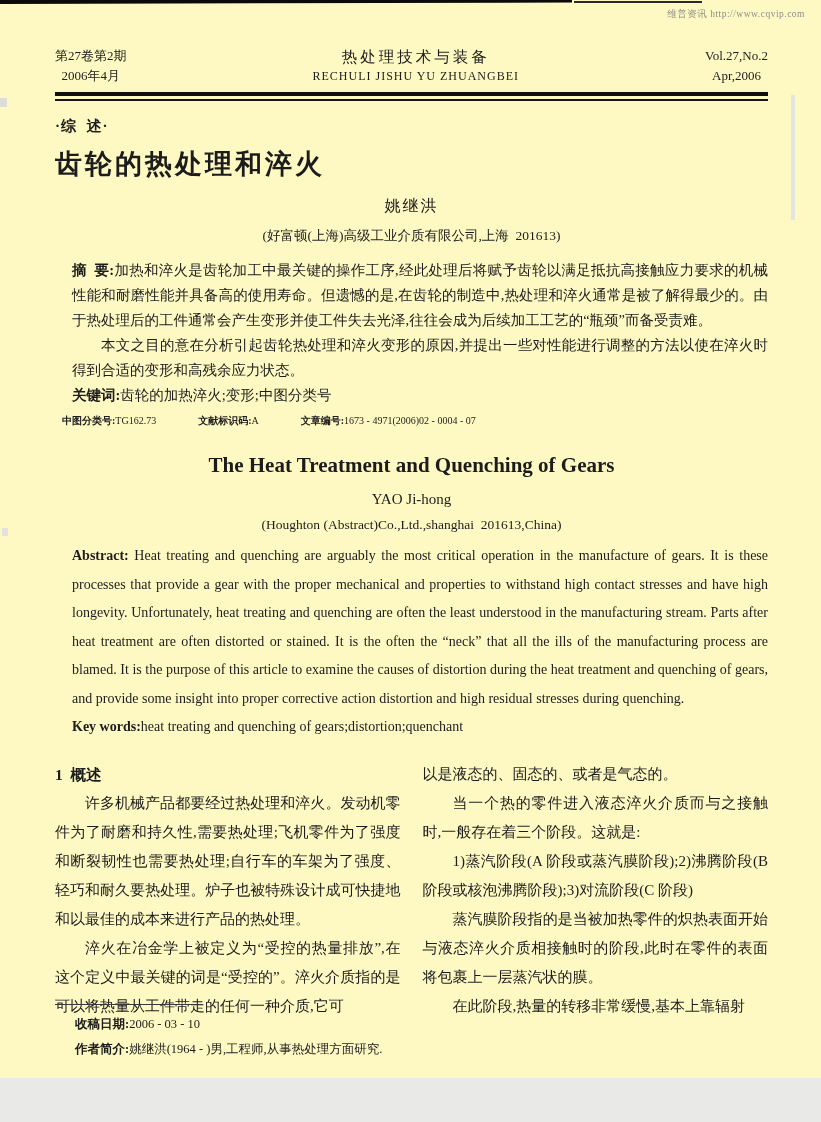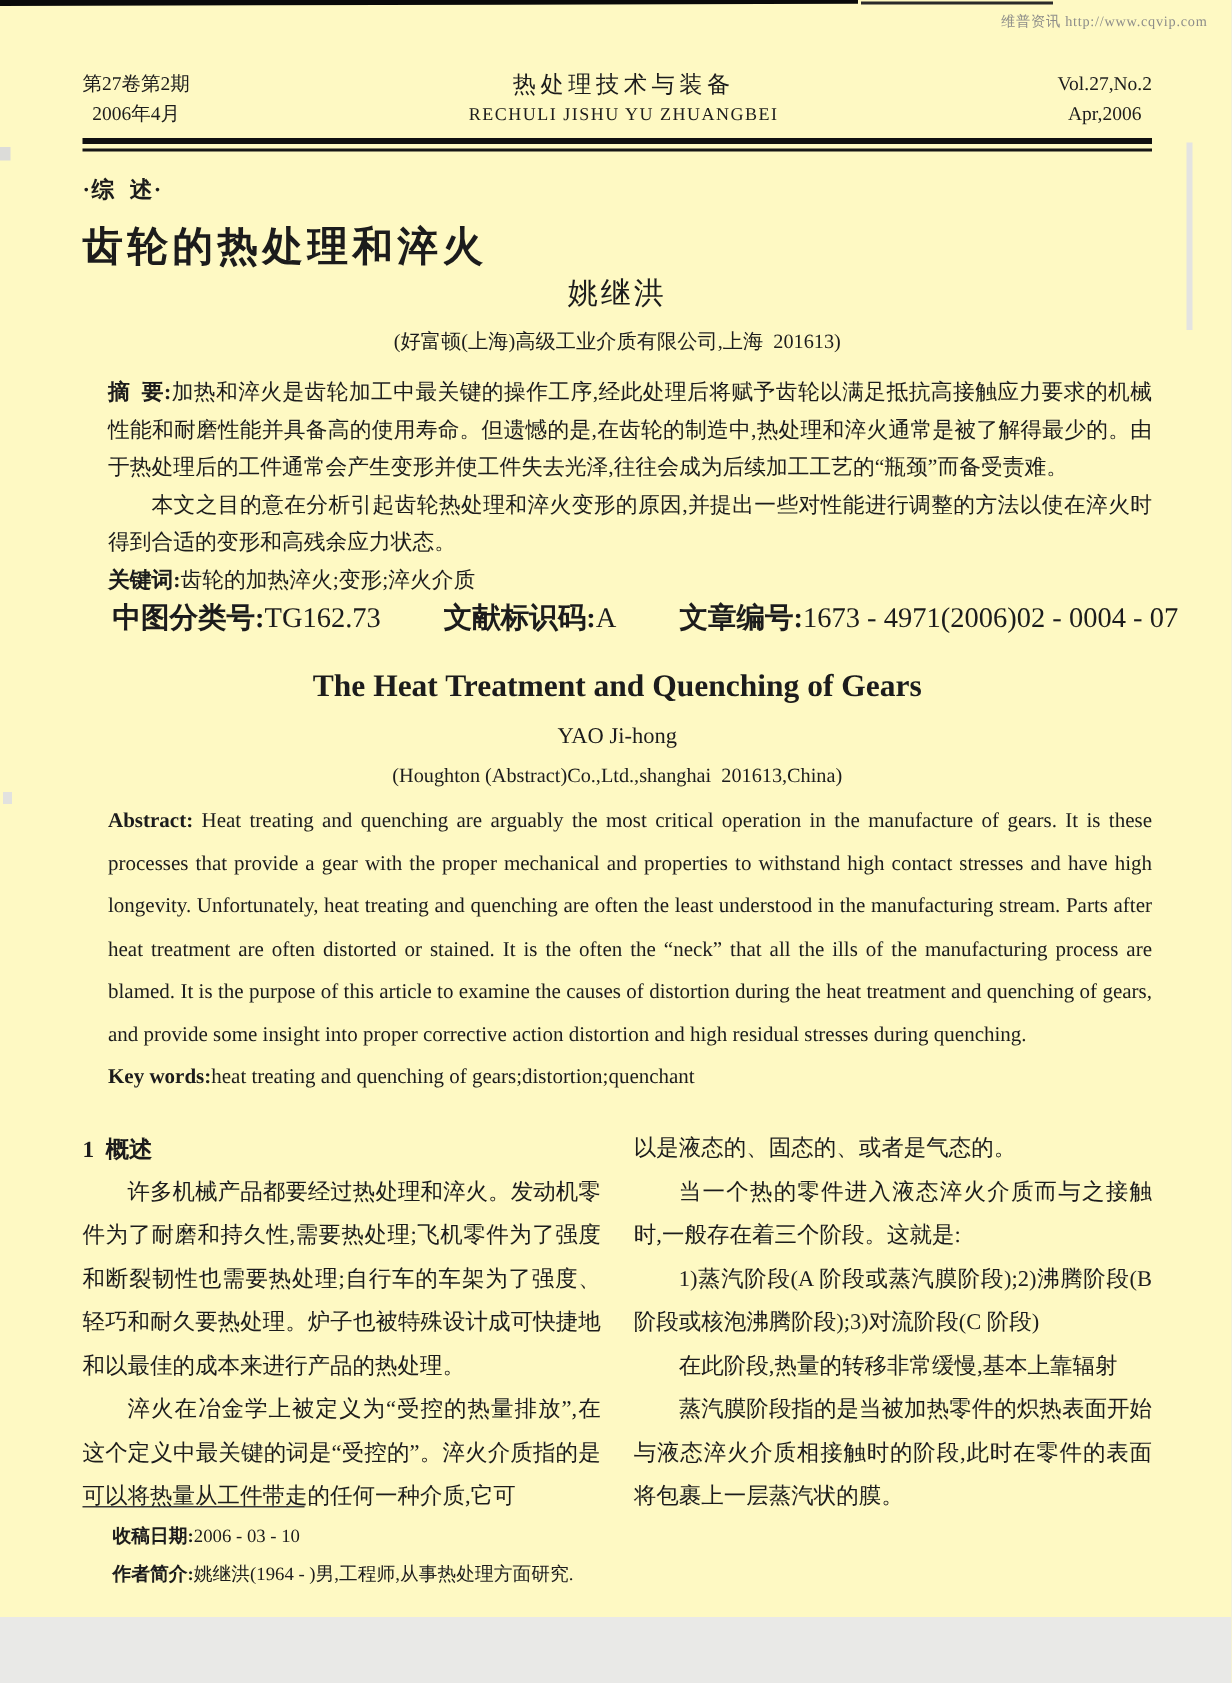"姚继洪" .author-cn { font-size: 20px -> 16px; margin-top: none -> 14px }
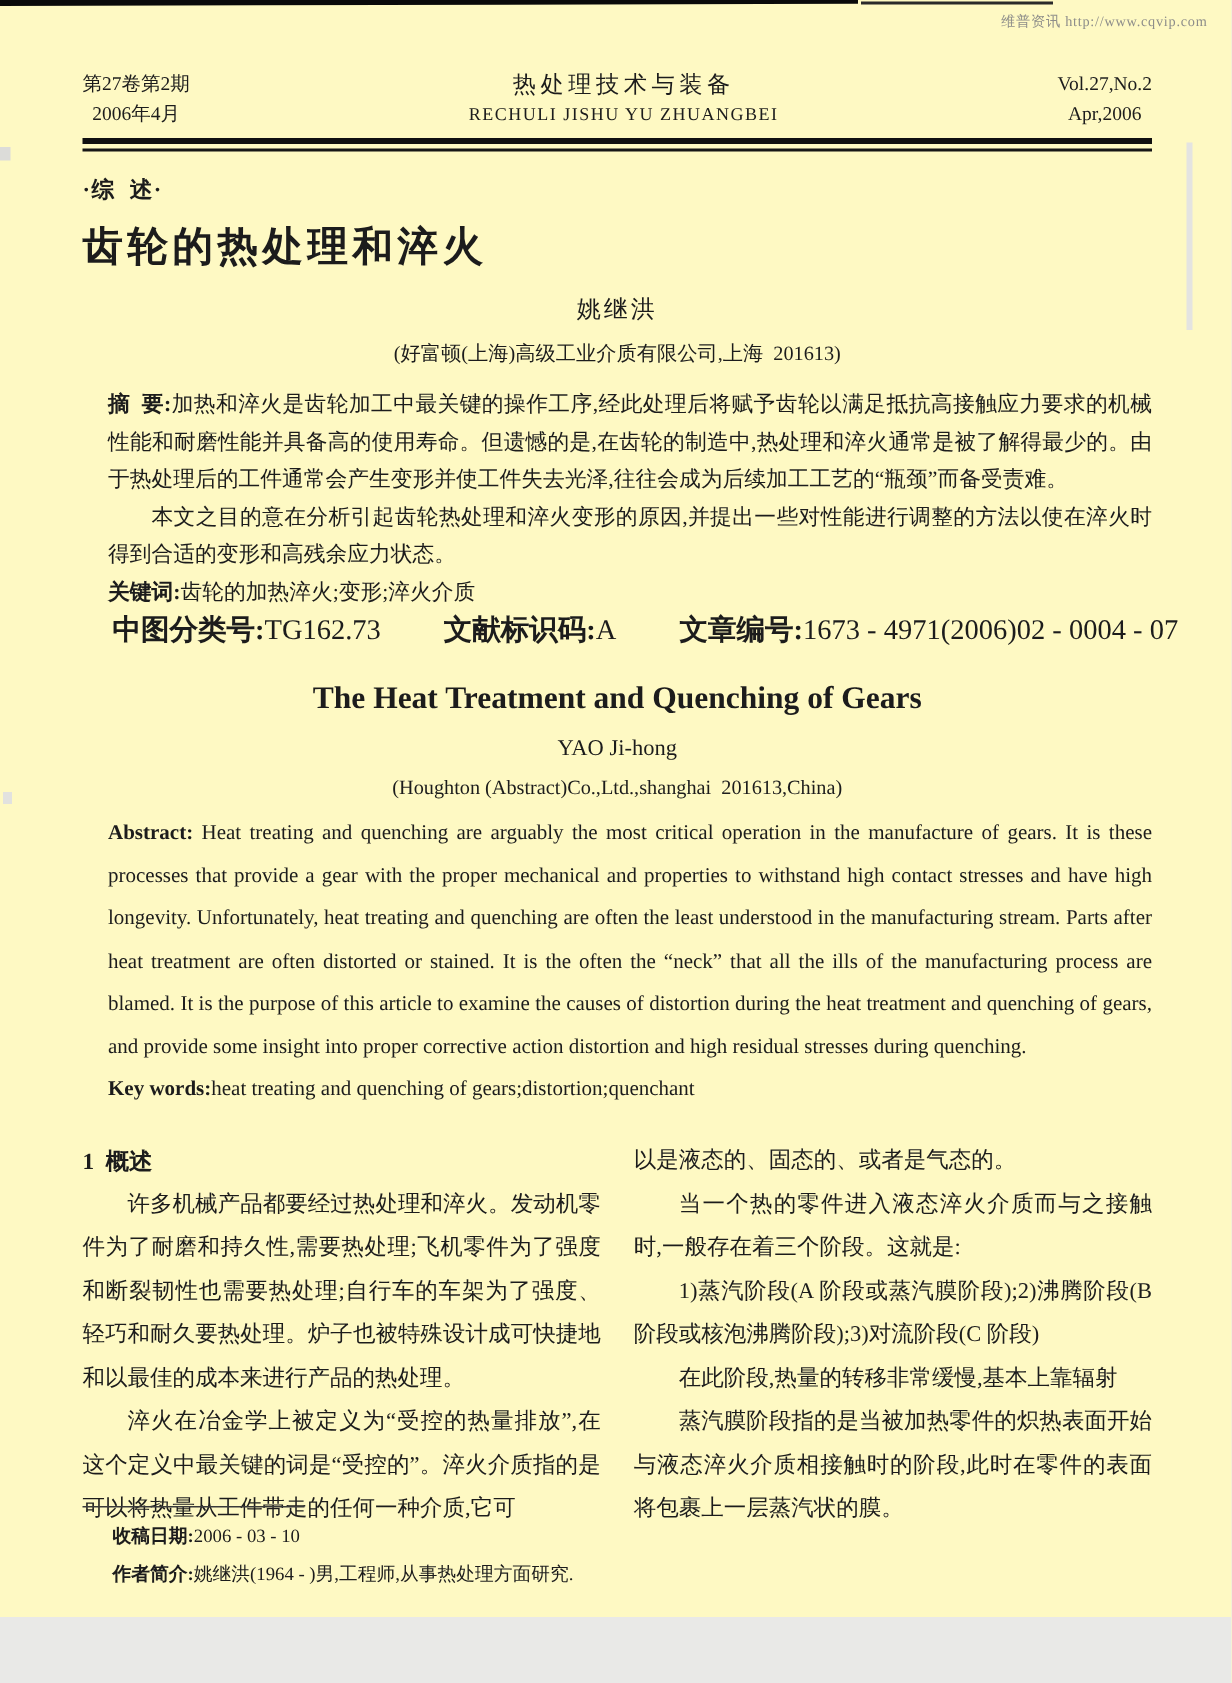"齿轮的加热淬火;变形;淬火介质" span { text: 淬火介质 -> 中图分类号 }
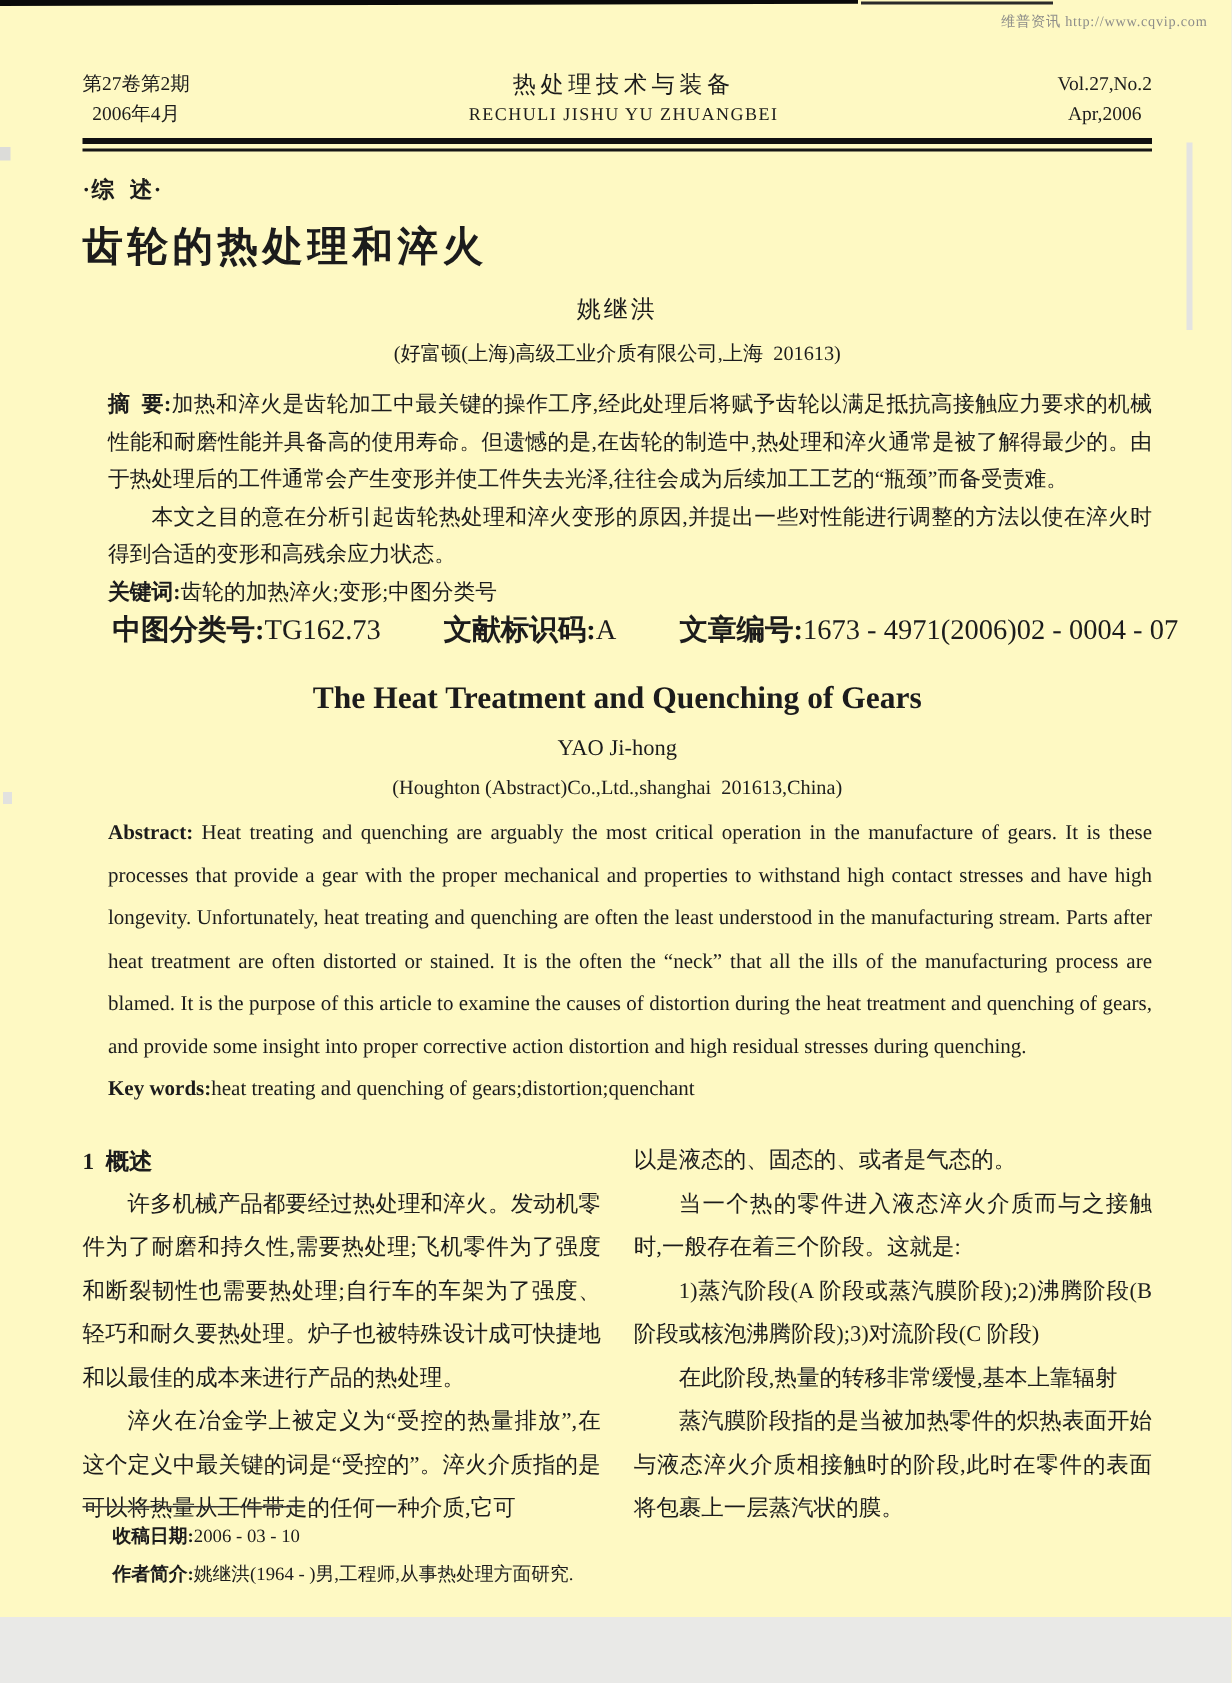"中图分类号:TG162.73" .class-line { font-size: 19px -> 10px; margin-left: 20px -> 7px }
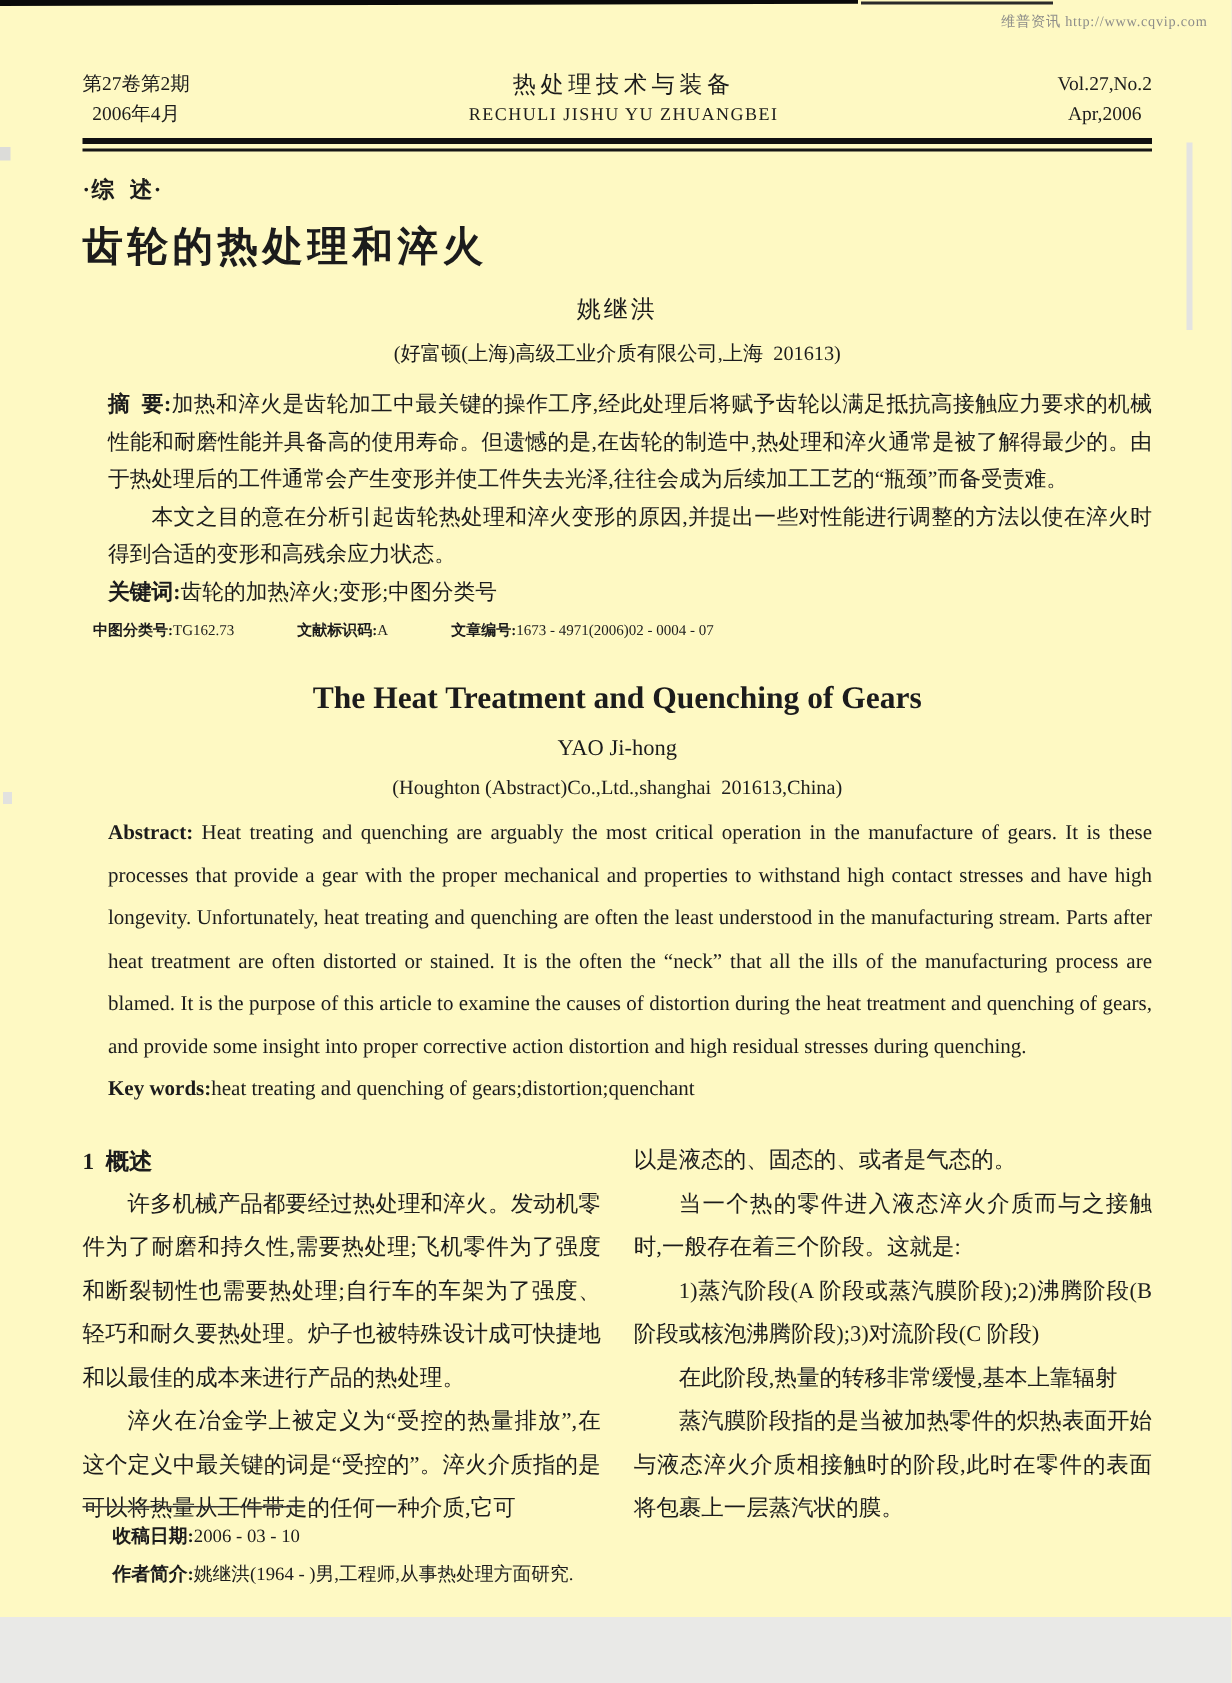"在此阶段,热量的转移非常缓慢,基本上靠辐射" p.indent { order: before "蒸汽膜阶段指的是当被加热零件的炽热表面开始与液态淬火介质相接触时的阶段,此时在零" -> after "蒸汽膜阶段指的是当被加热零件的炽热表面开始与液态淬火介质相接触时的阶段,此时在零" }
